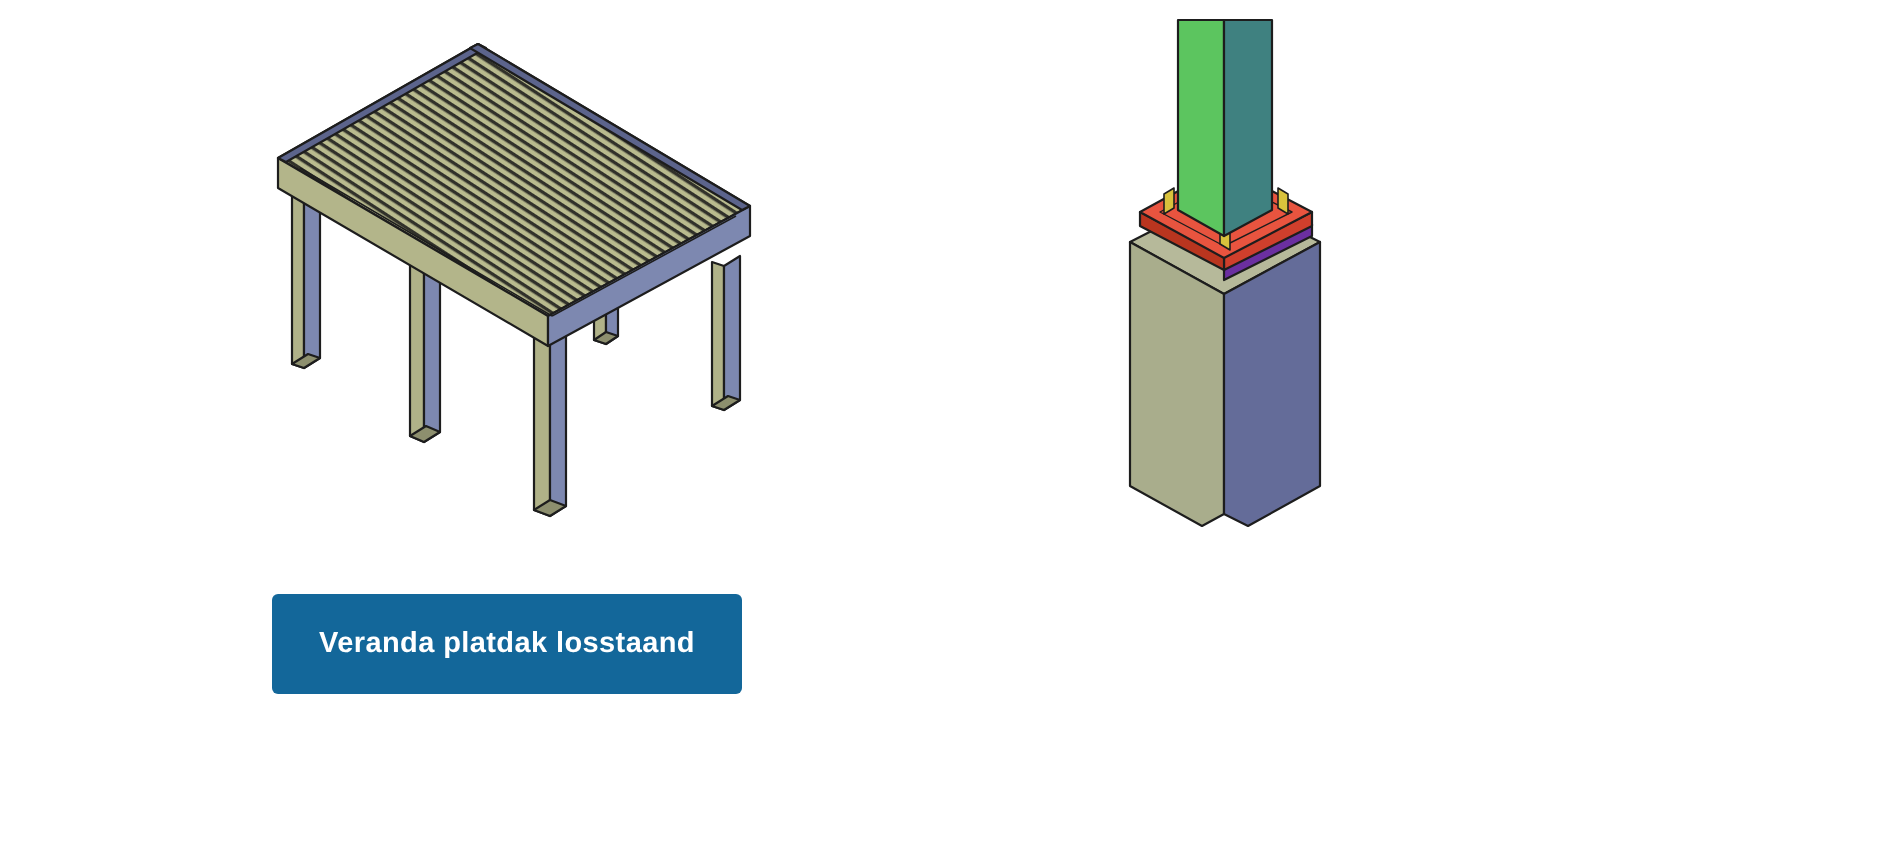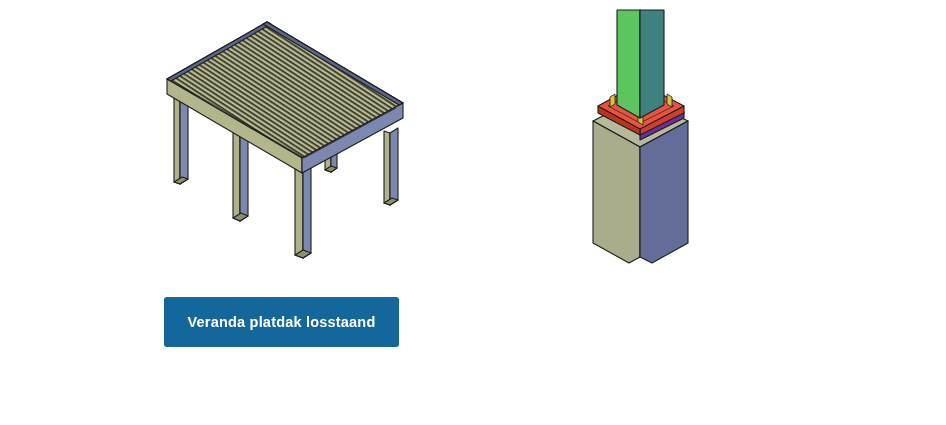"Veranda platdak losstaand" .stage { margin-left: 28px -> none }
